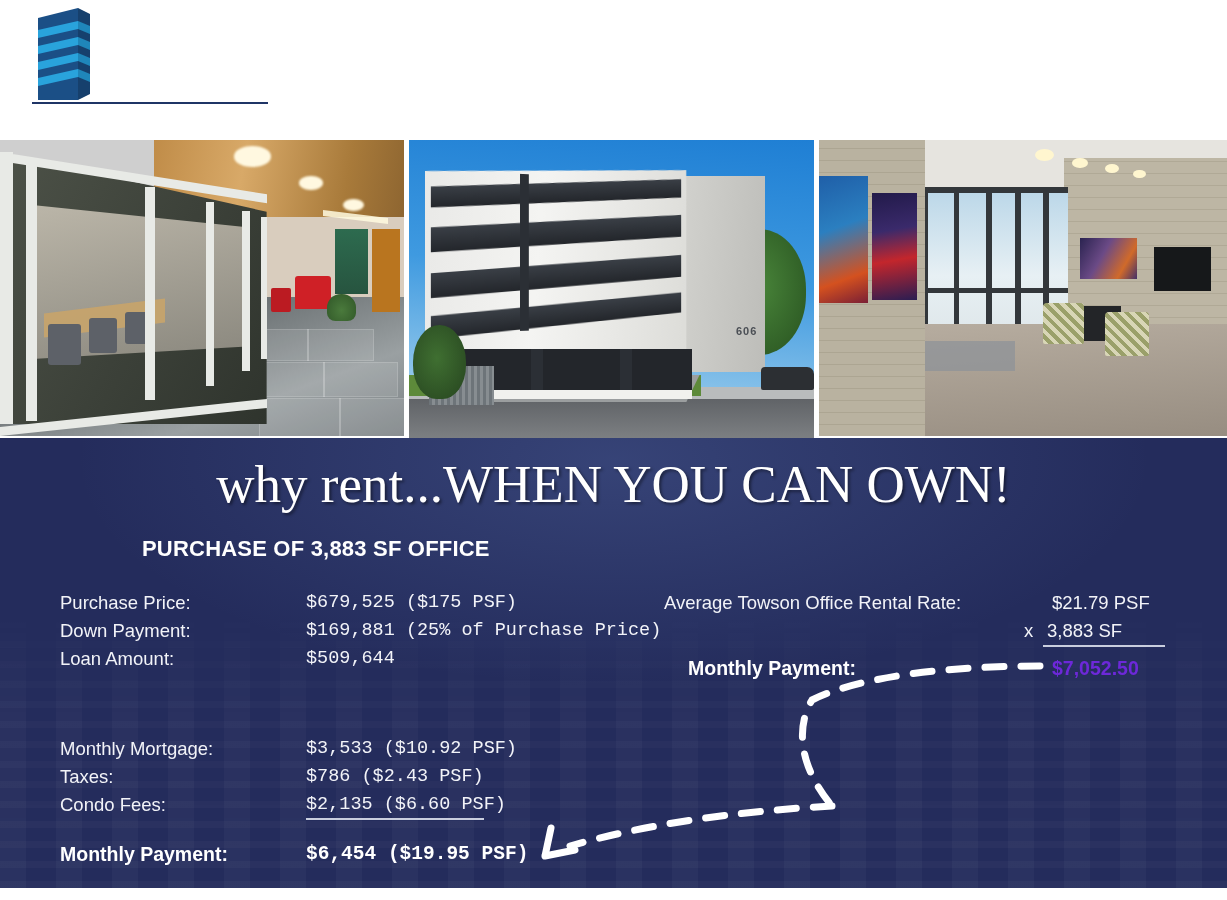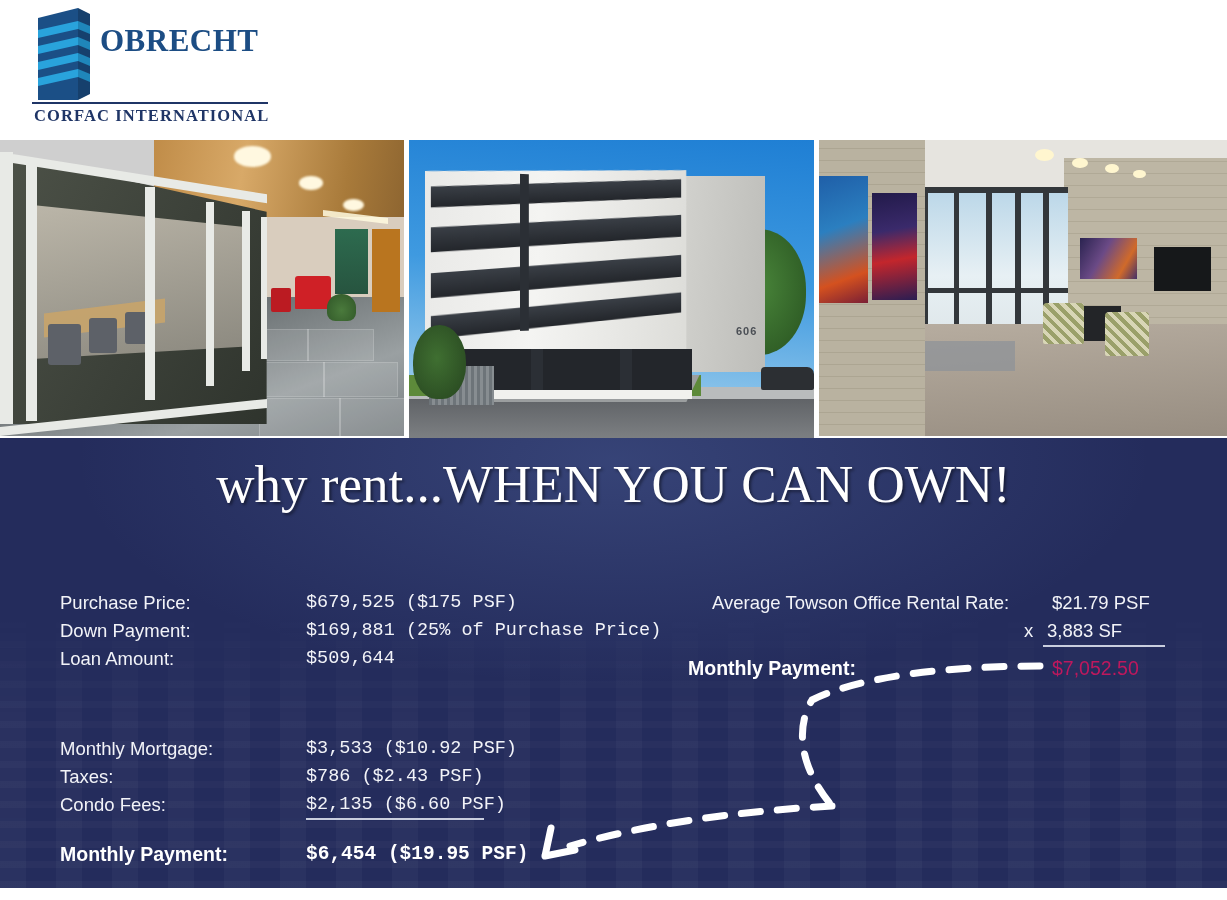"OBRECHT" div.logo-line2 { html: <div>OBRECHT</div> -> none }
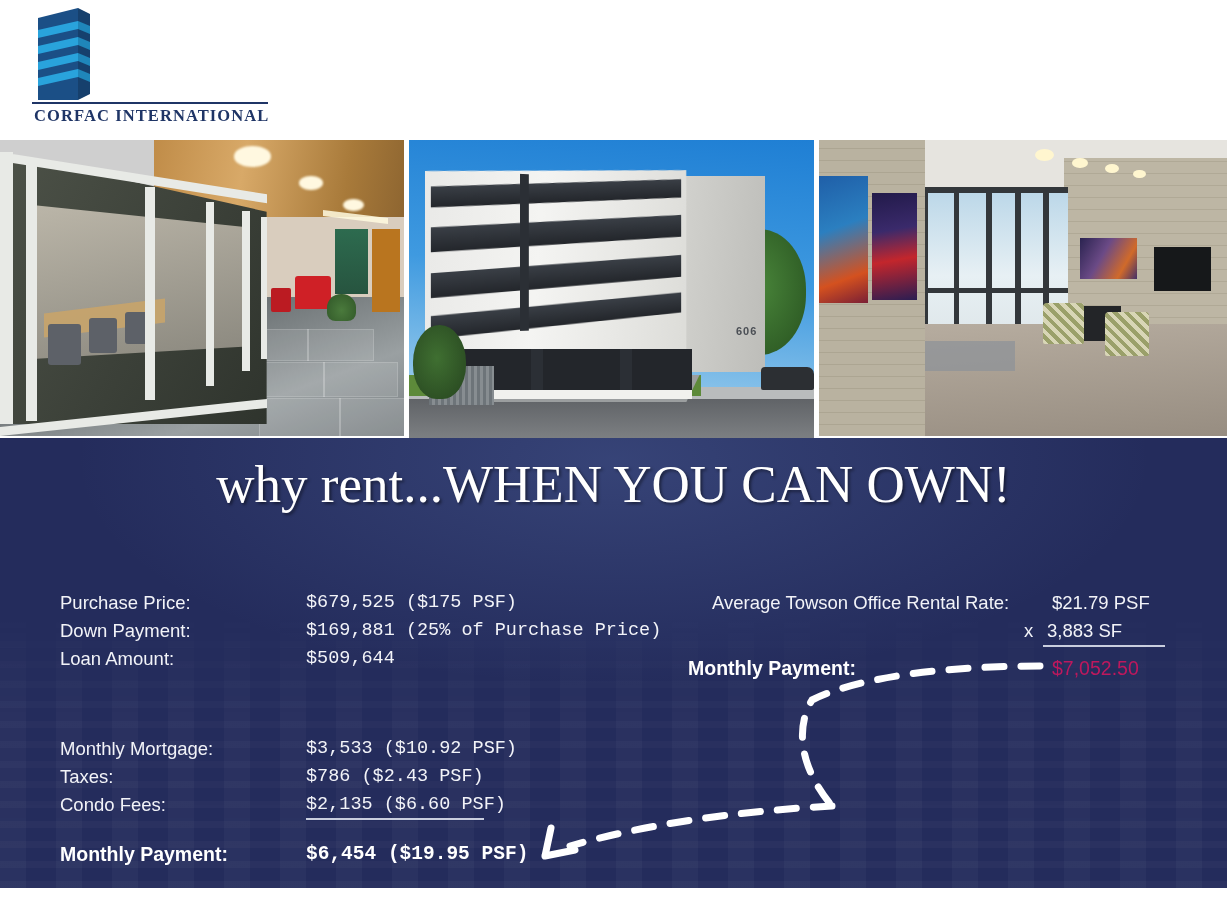"CORFAC INTERNATIONAL" div.logo-sub { html: <div>CORFAC INTERNATIONAL</div> -> none }
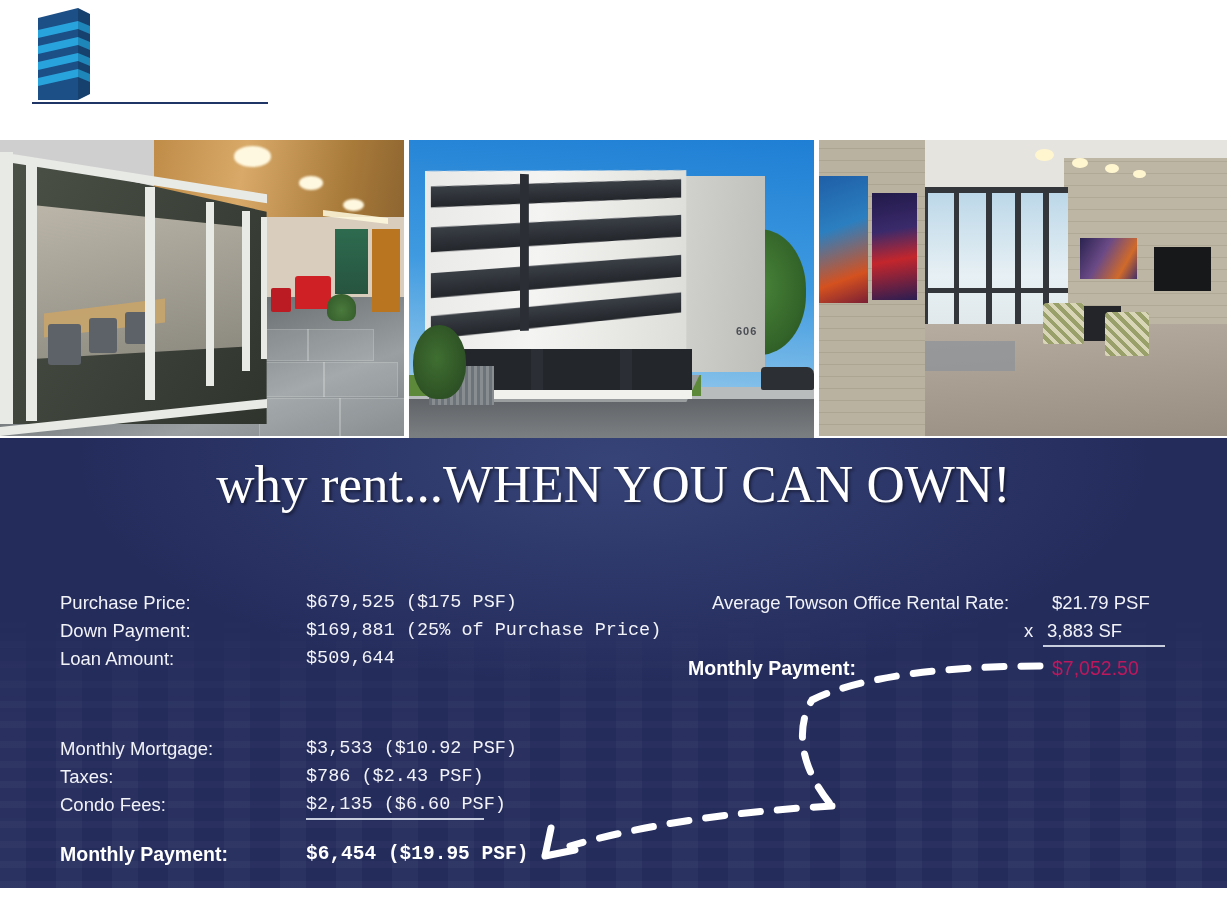"PURCHASE OF 3,883 SF OFFICE" div.col-title { html: none -> <div>PURCHASE OF 3,883 SF OFFICE</div> }
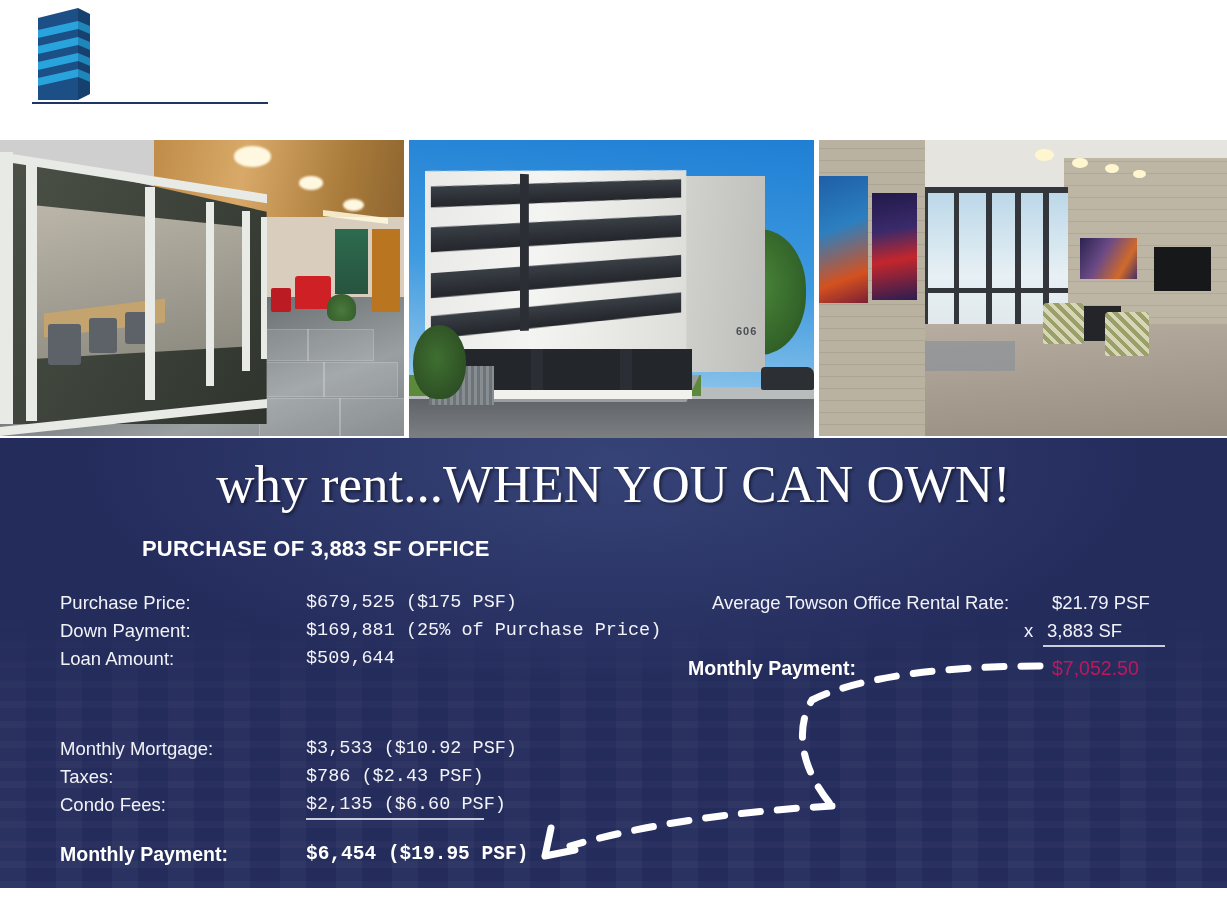"Average Towson Office Rental Rate:" .l-rate { left: 712px -> 664px }
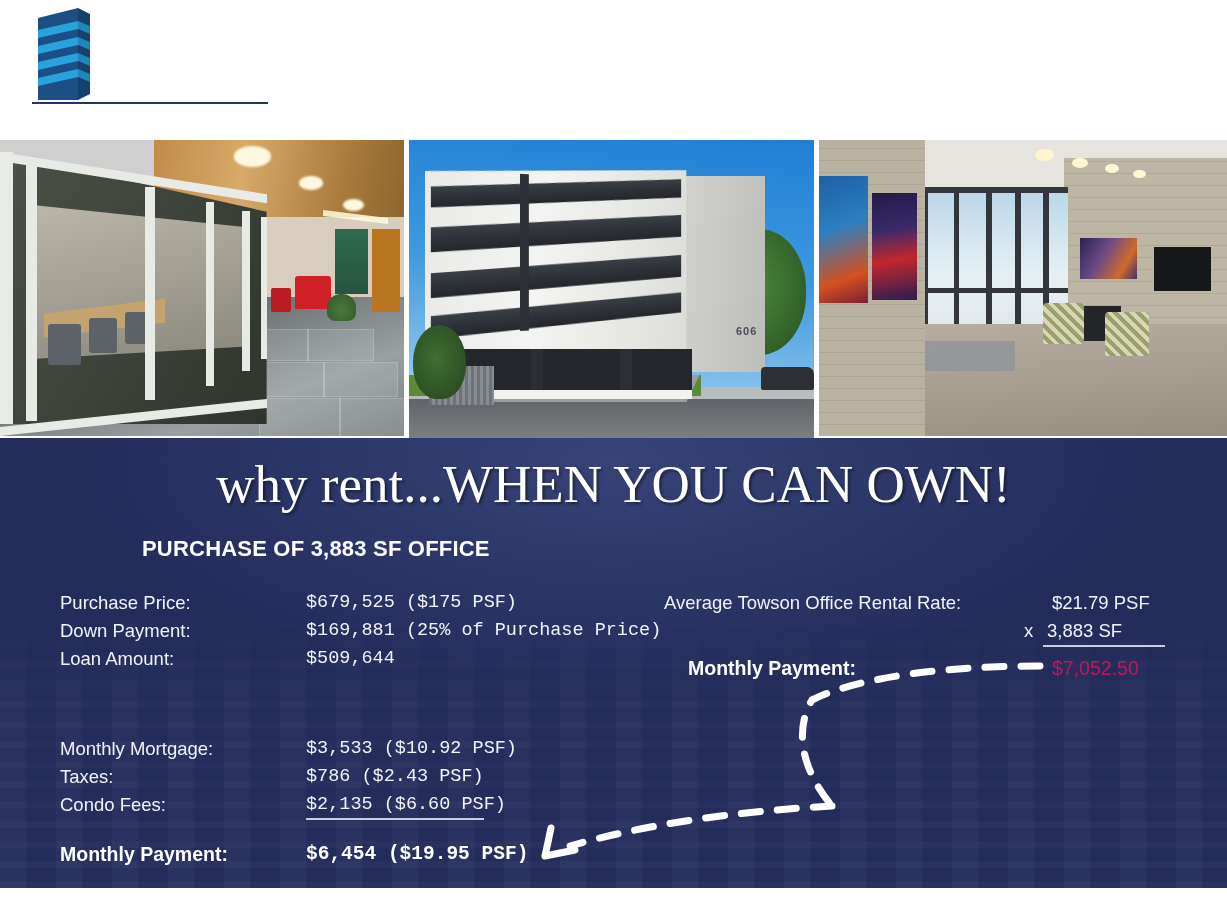"$7,052.50" .l-payval { color: #be185d -> #6d28d9; font-weight: 400 -> 700 }
